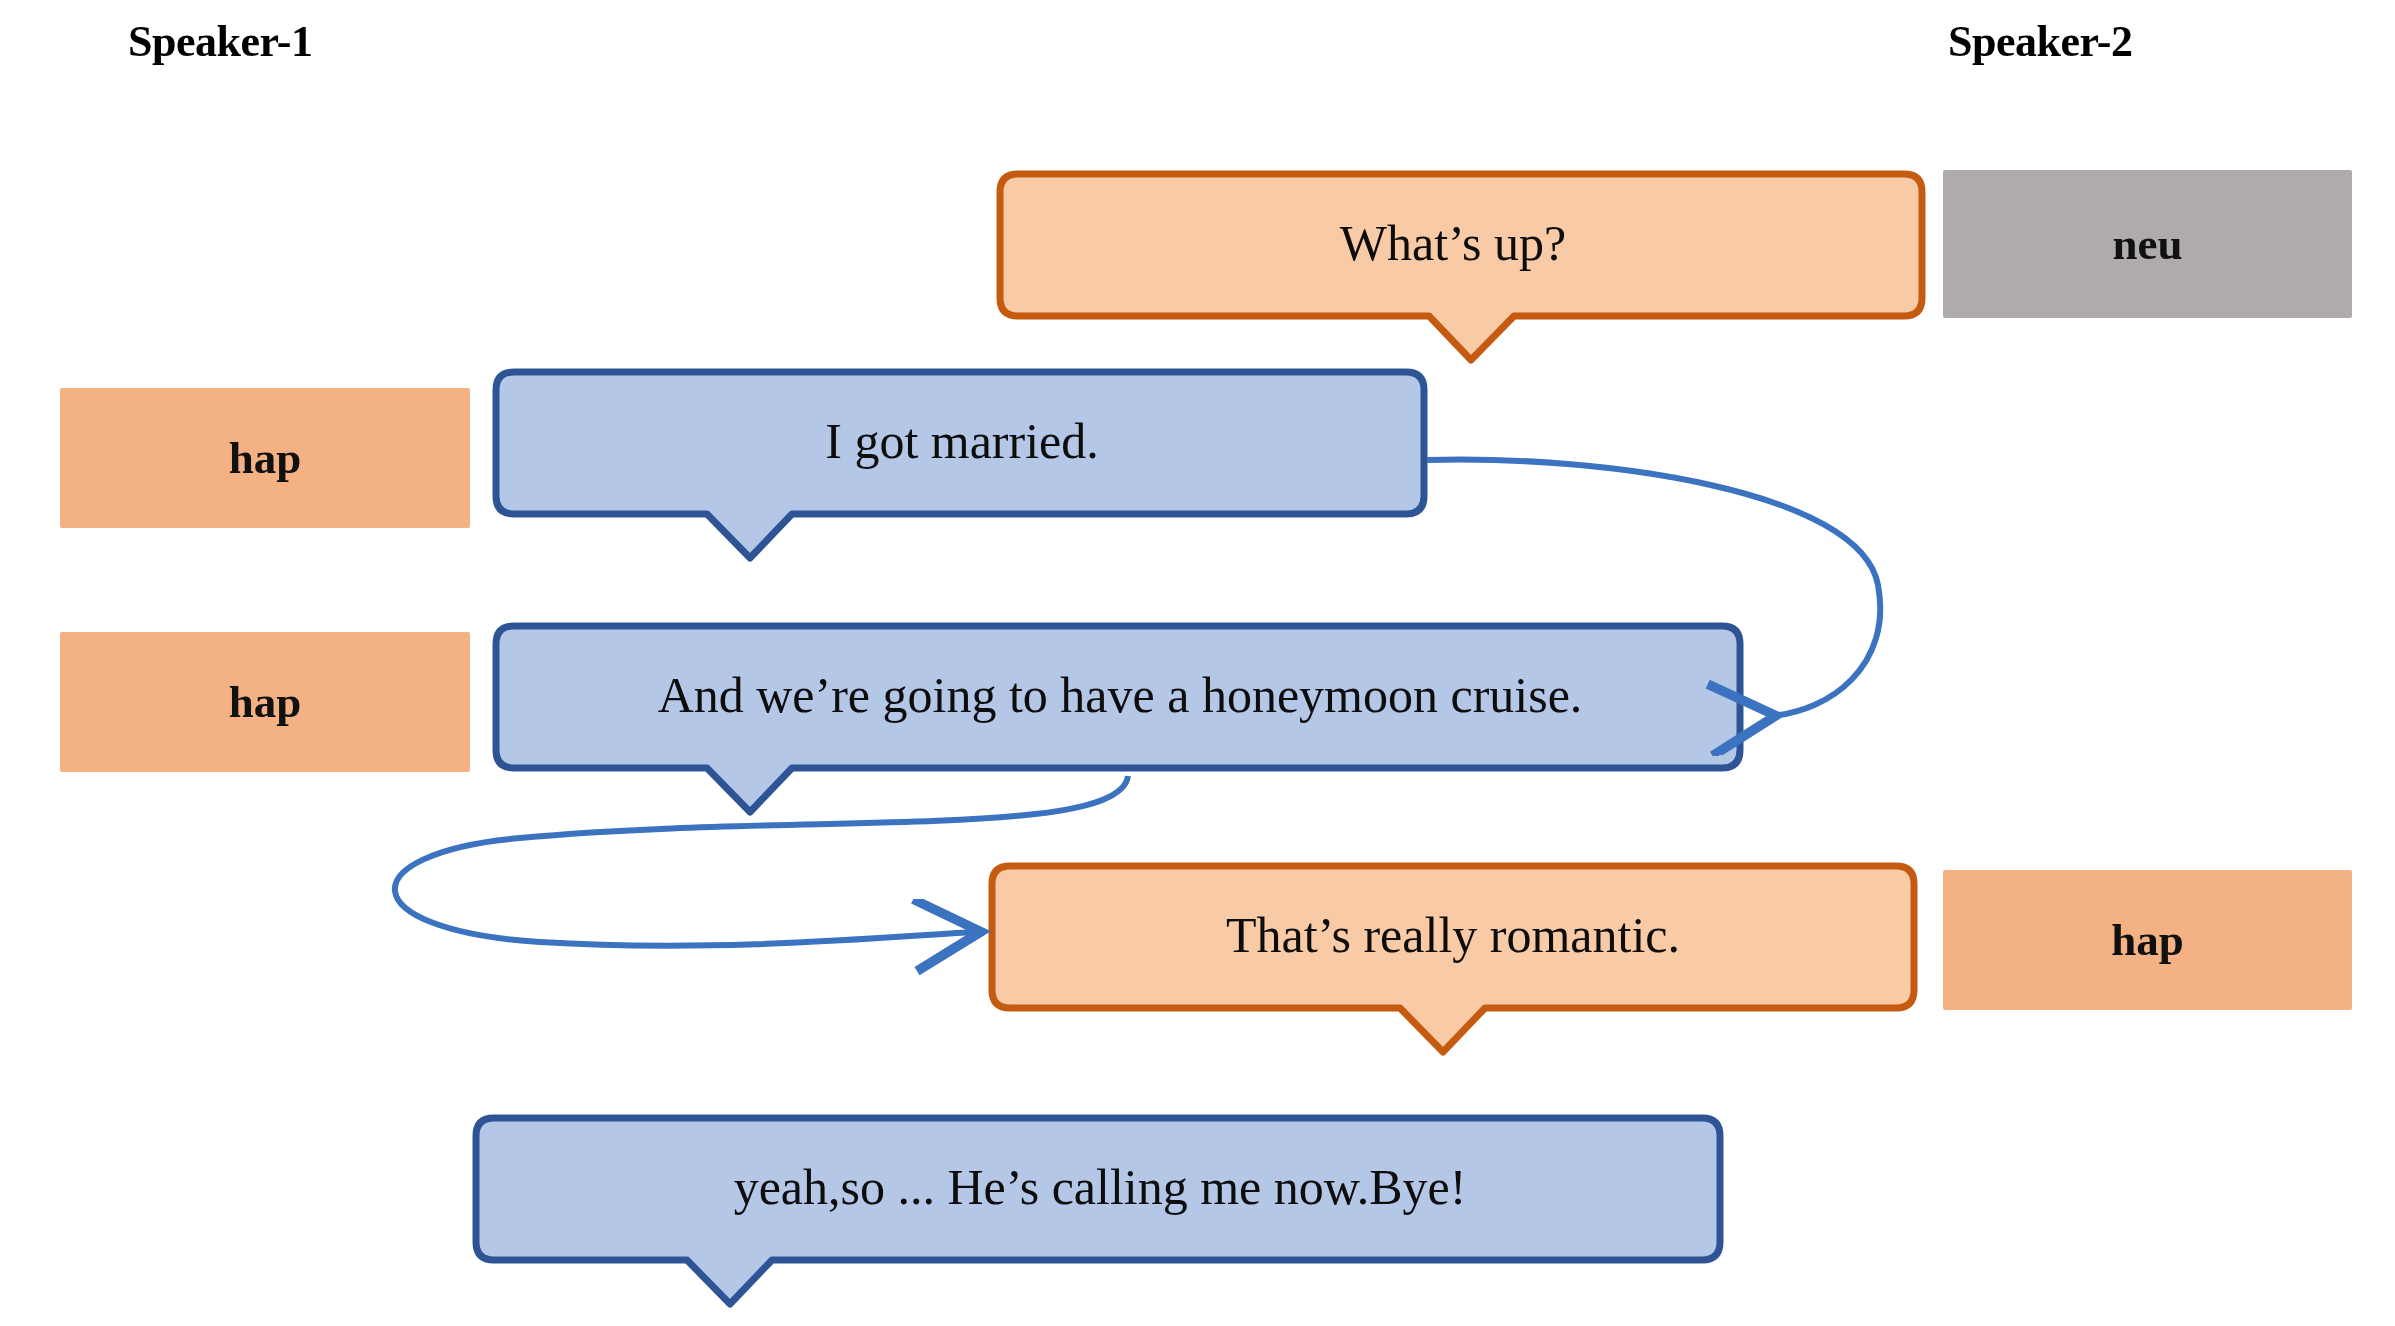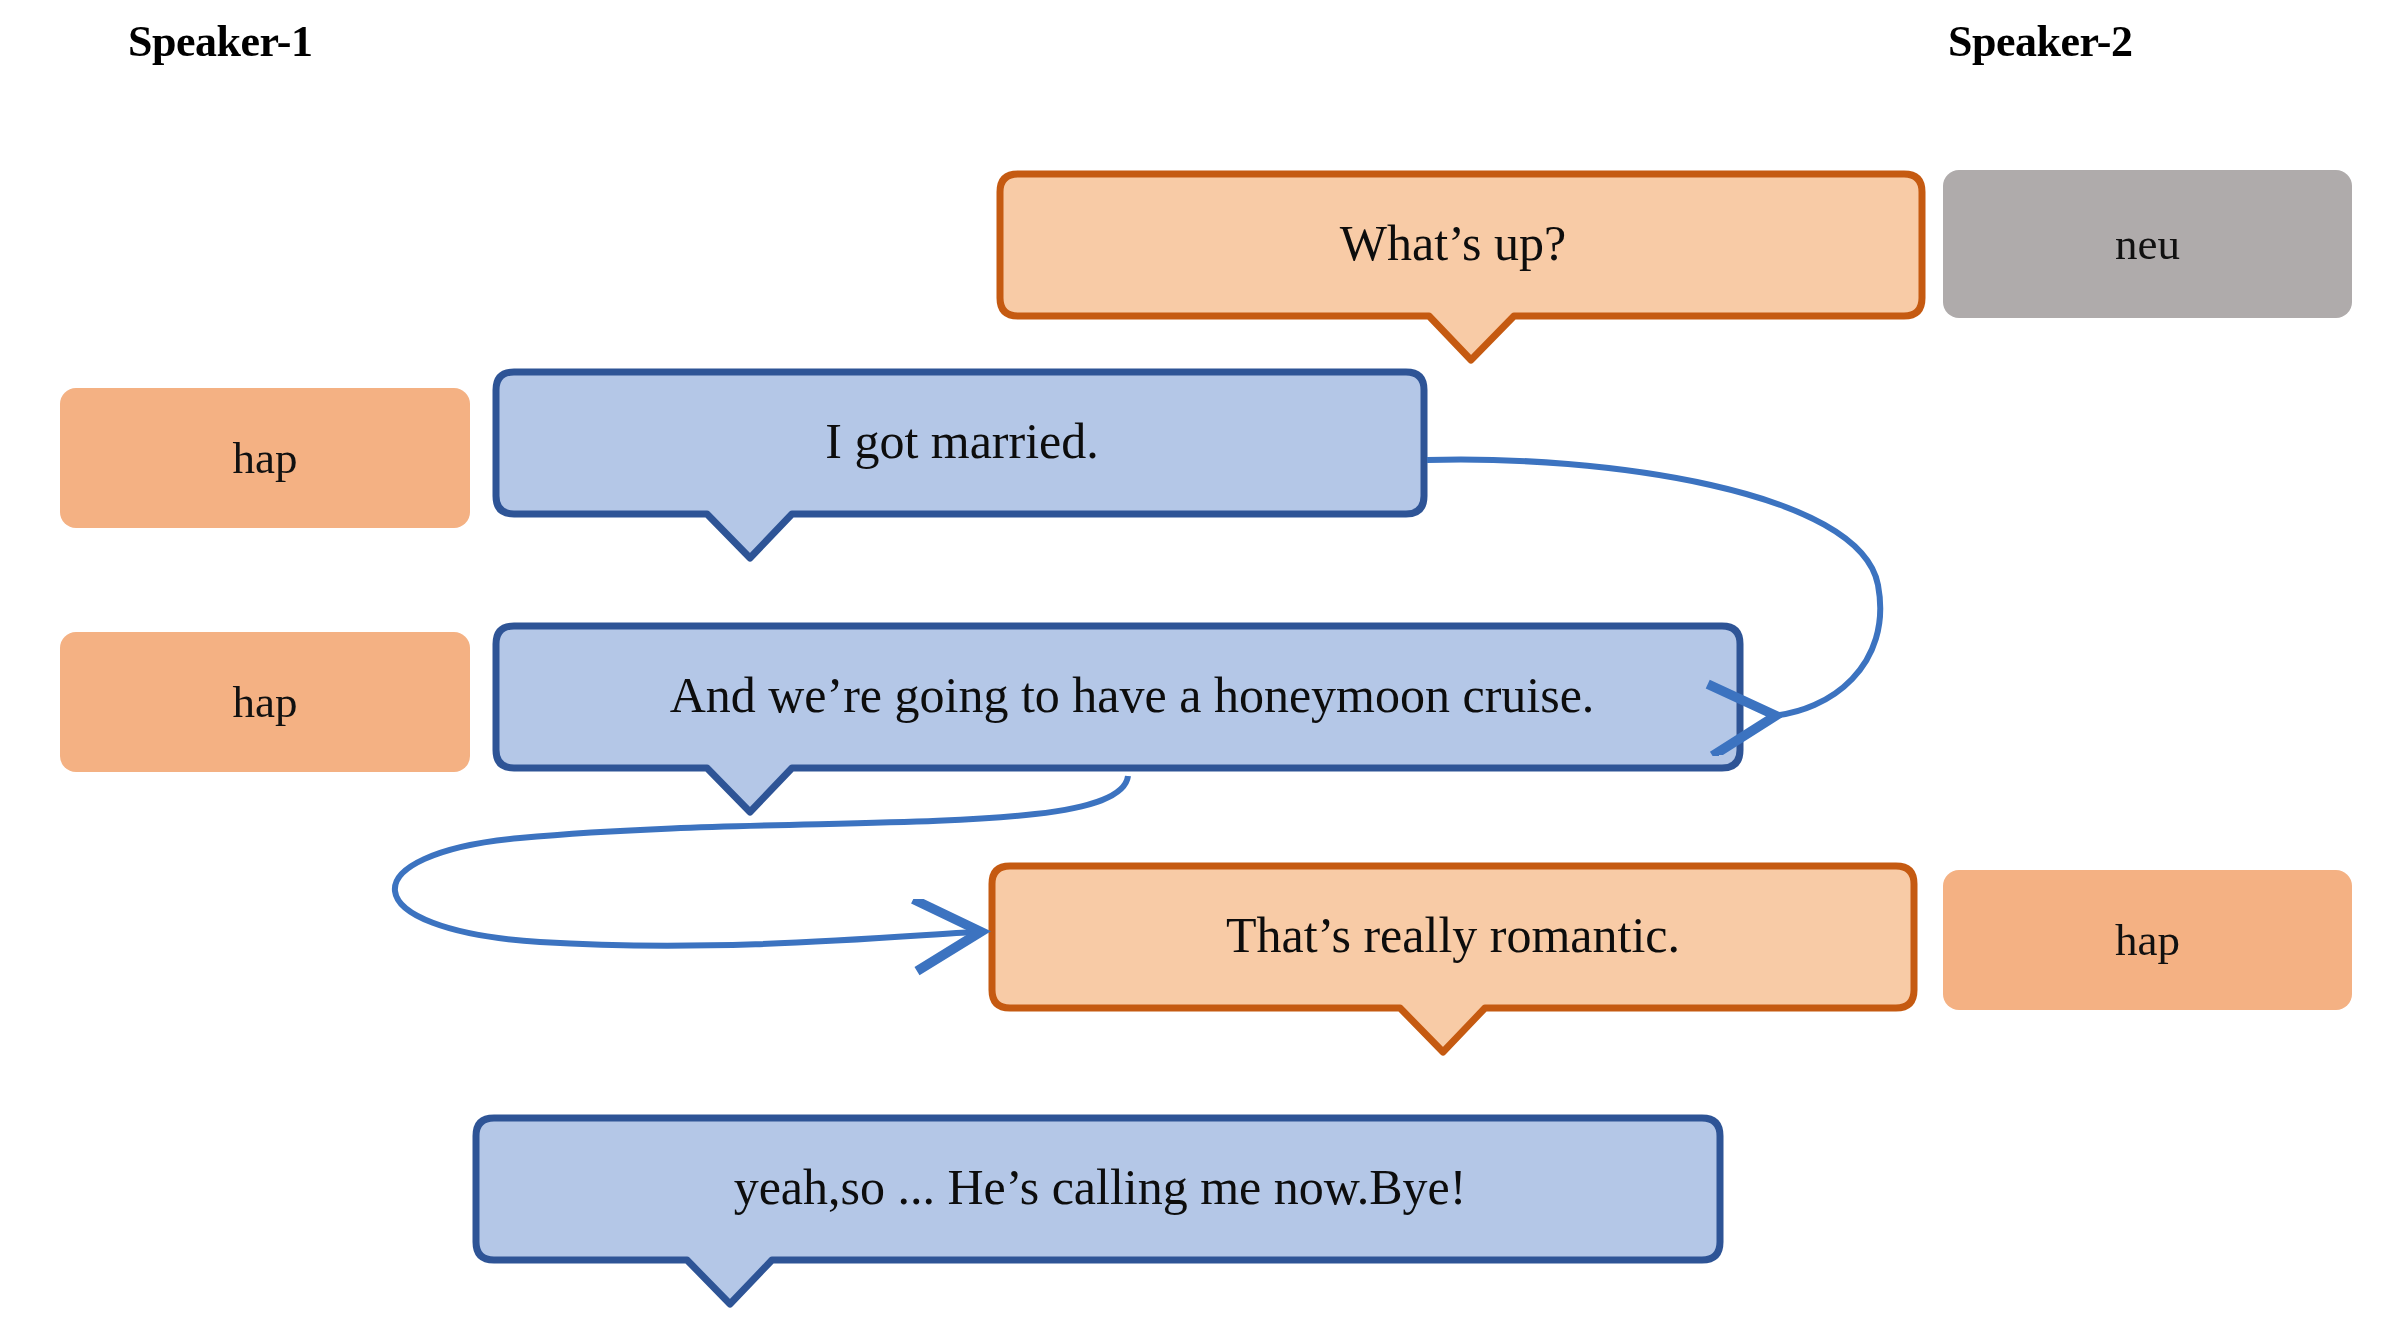"neu" .emotion-tag { border-radius: 16px -> 2px; font-weight: none -> bold }
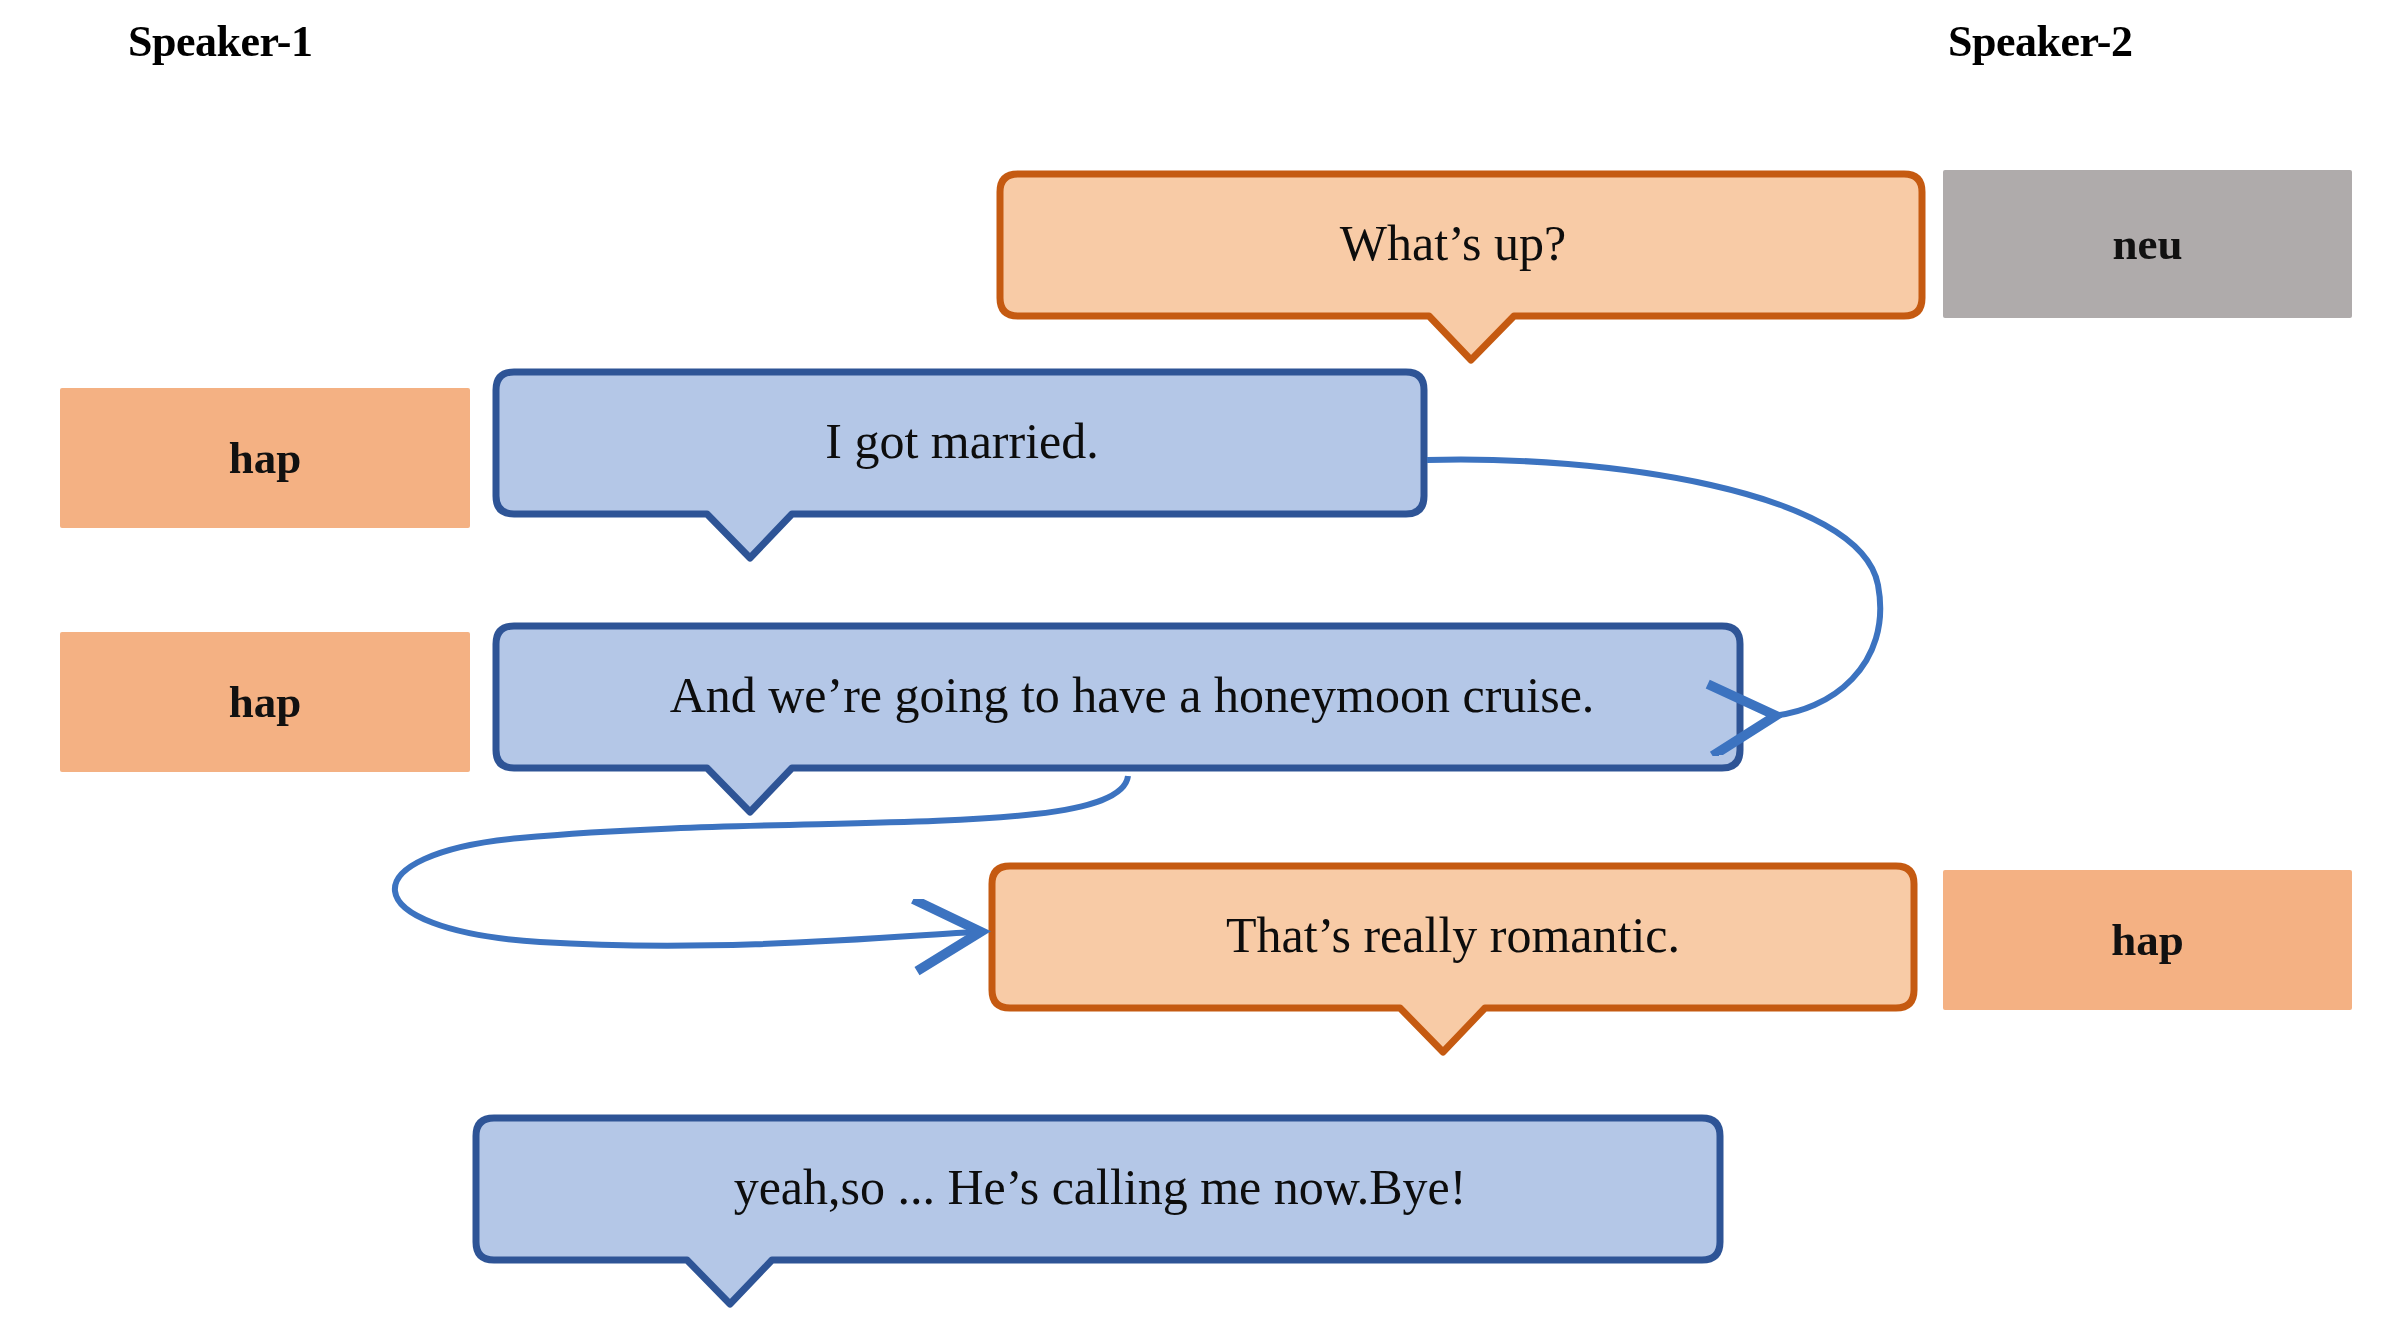"And we’re going to have" div.bubble-text { margin-left: 12px -> none }
